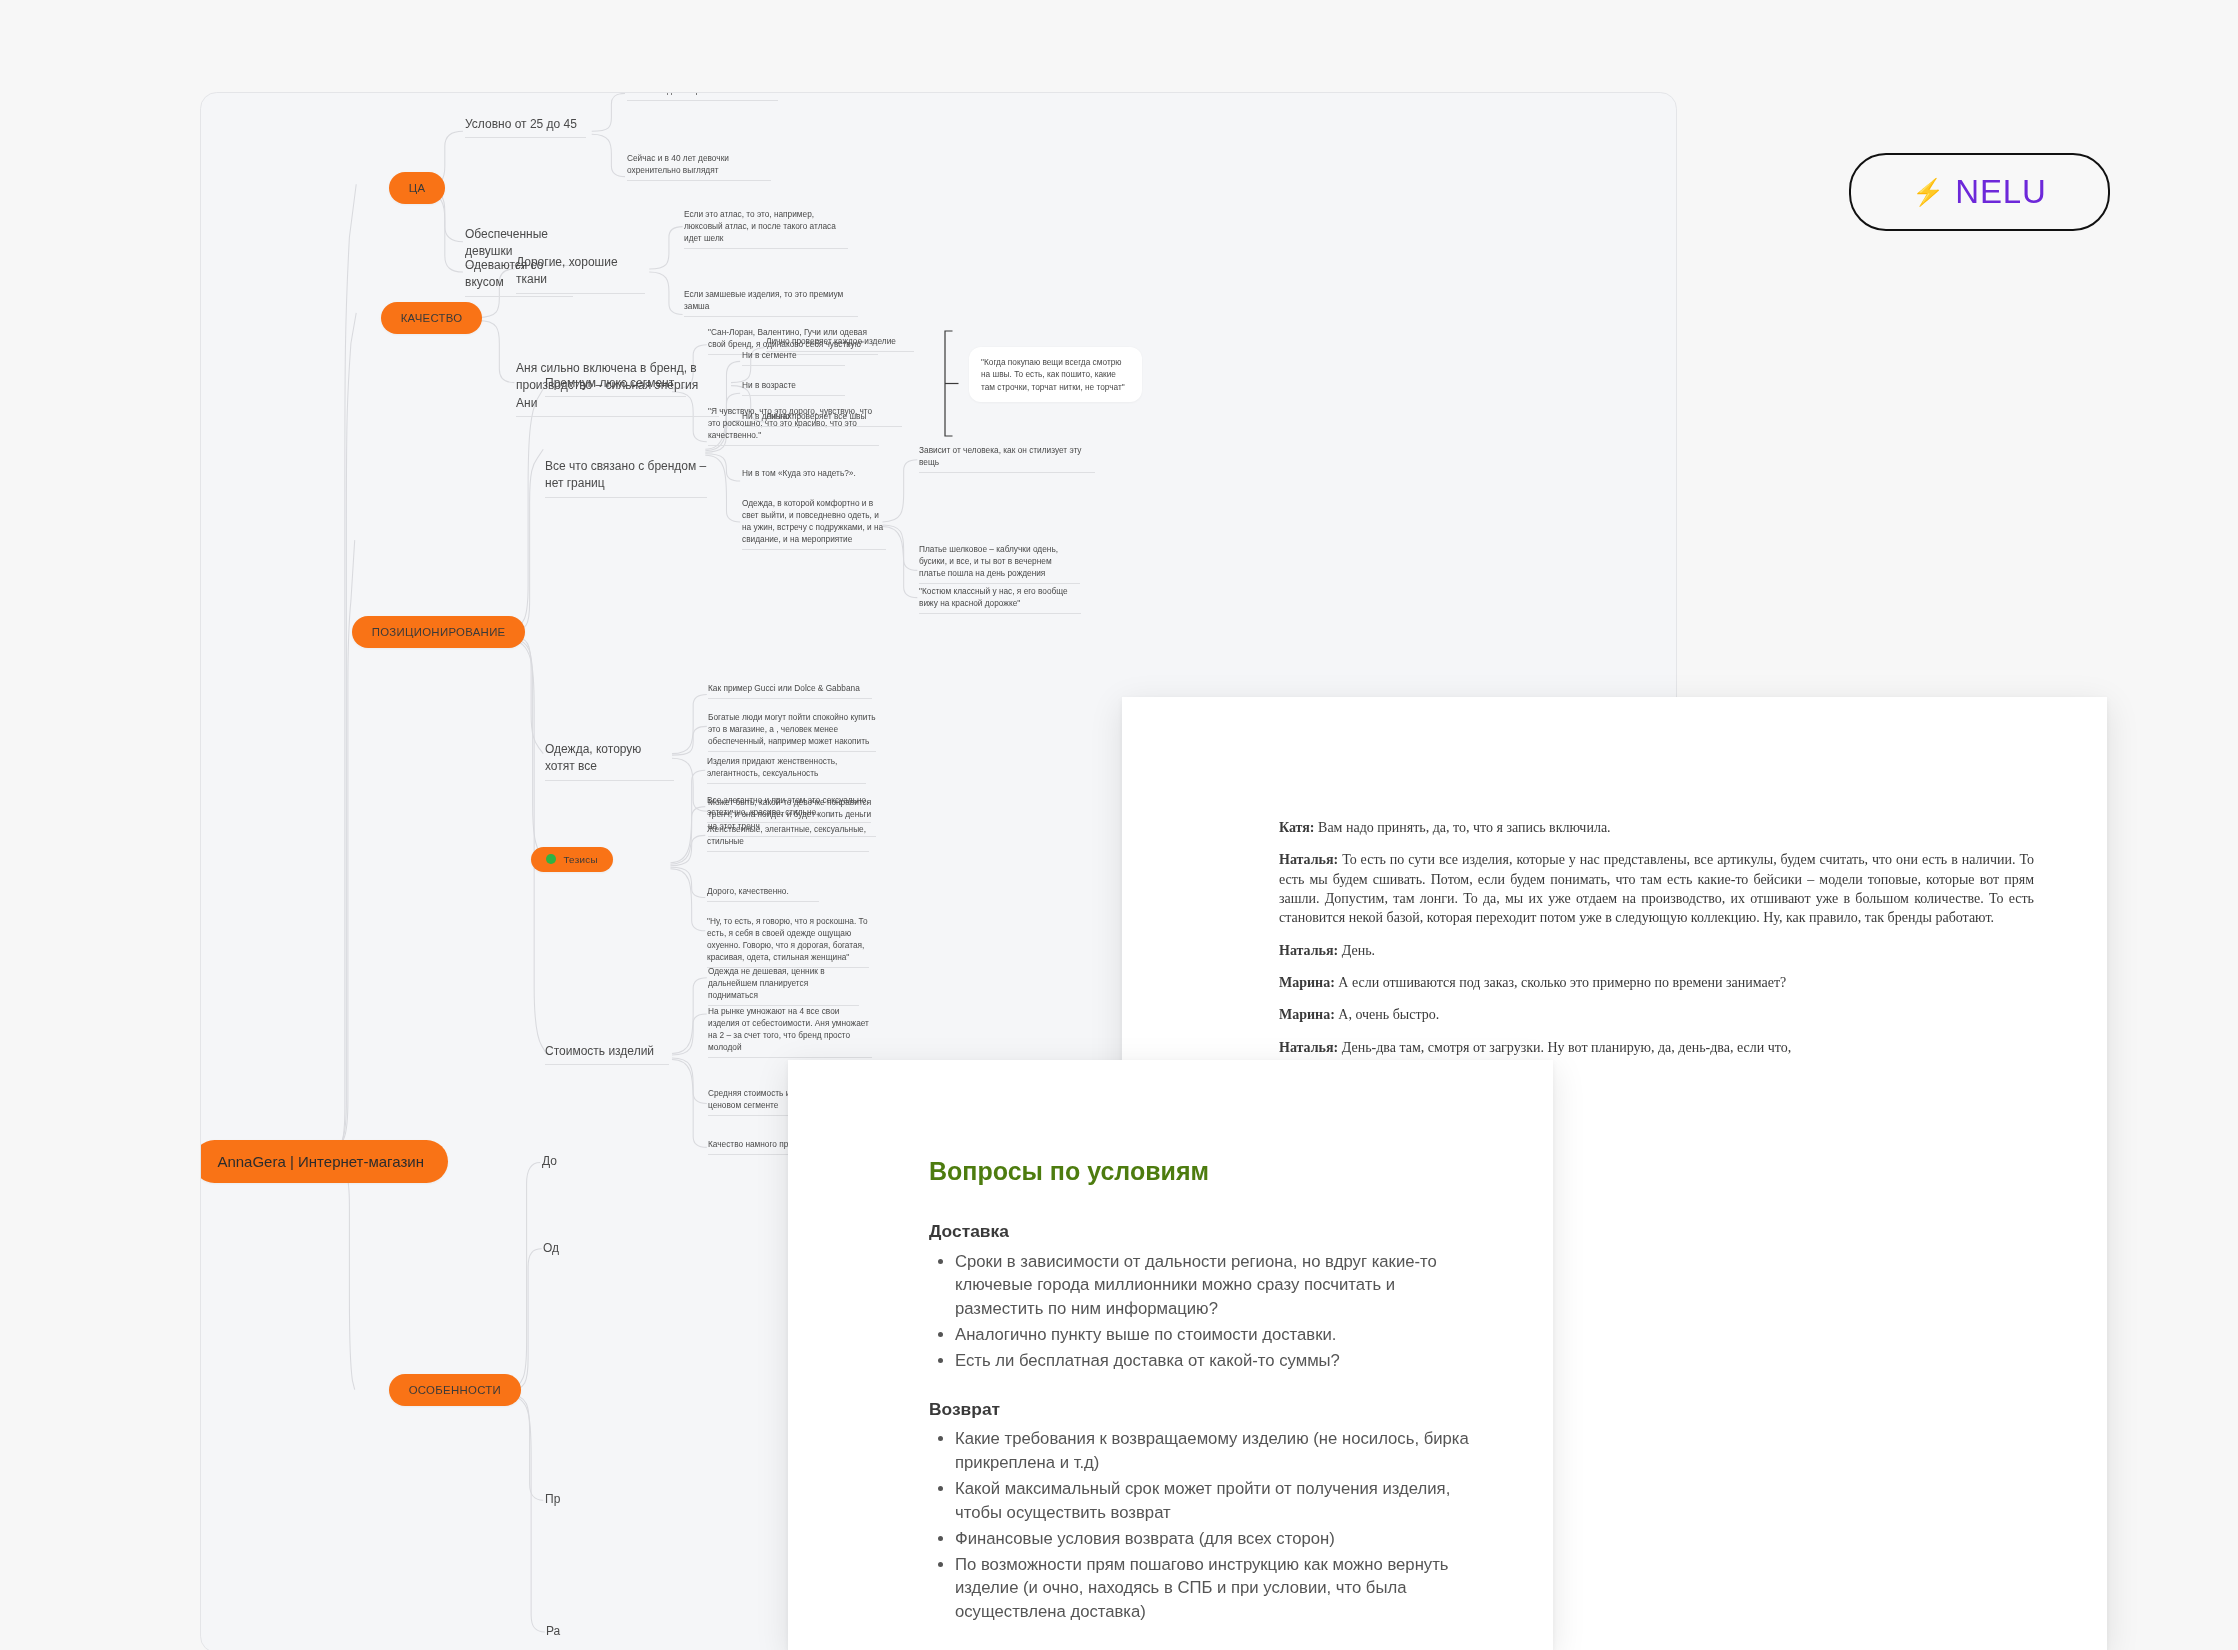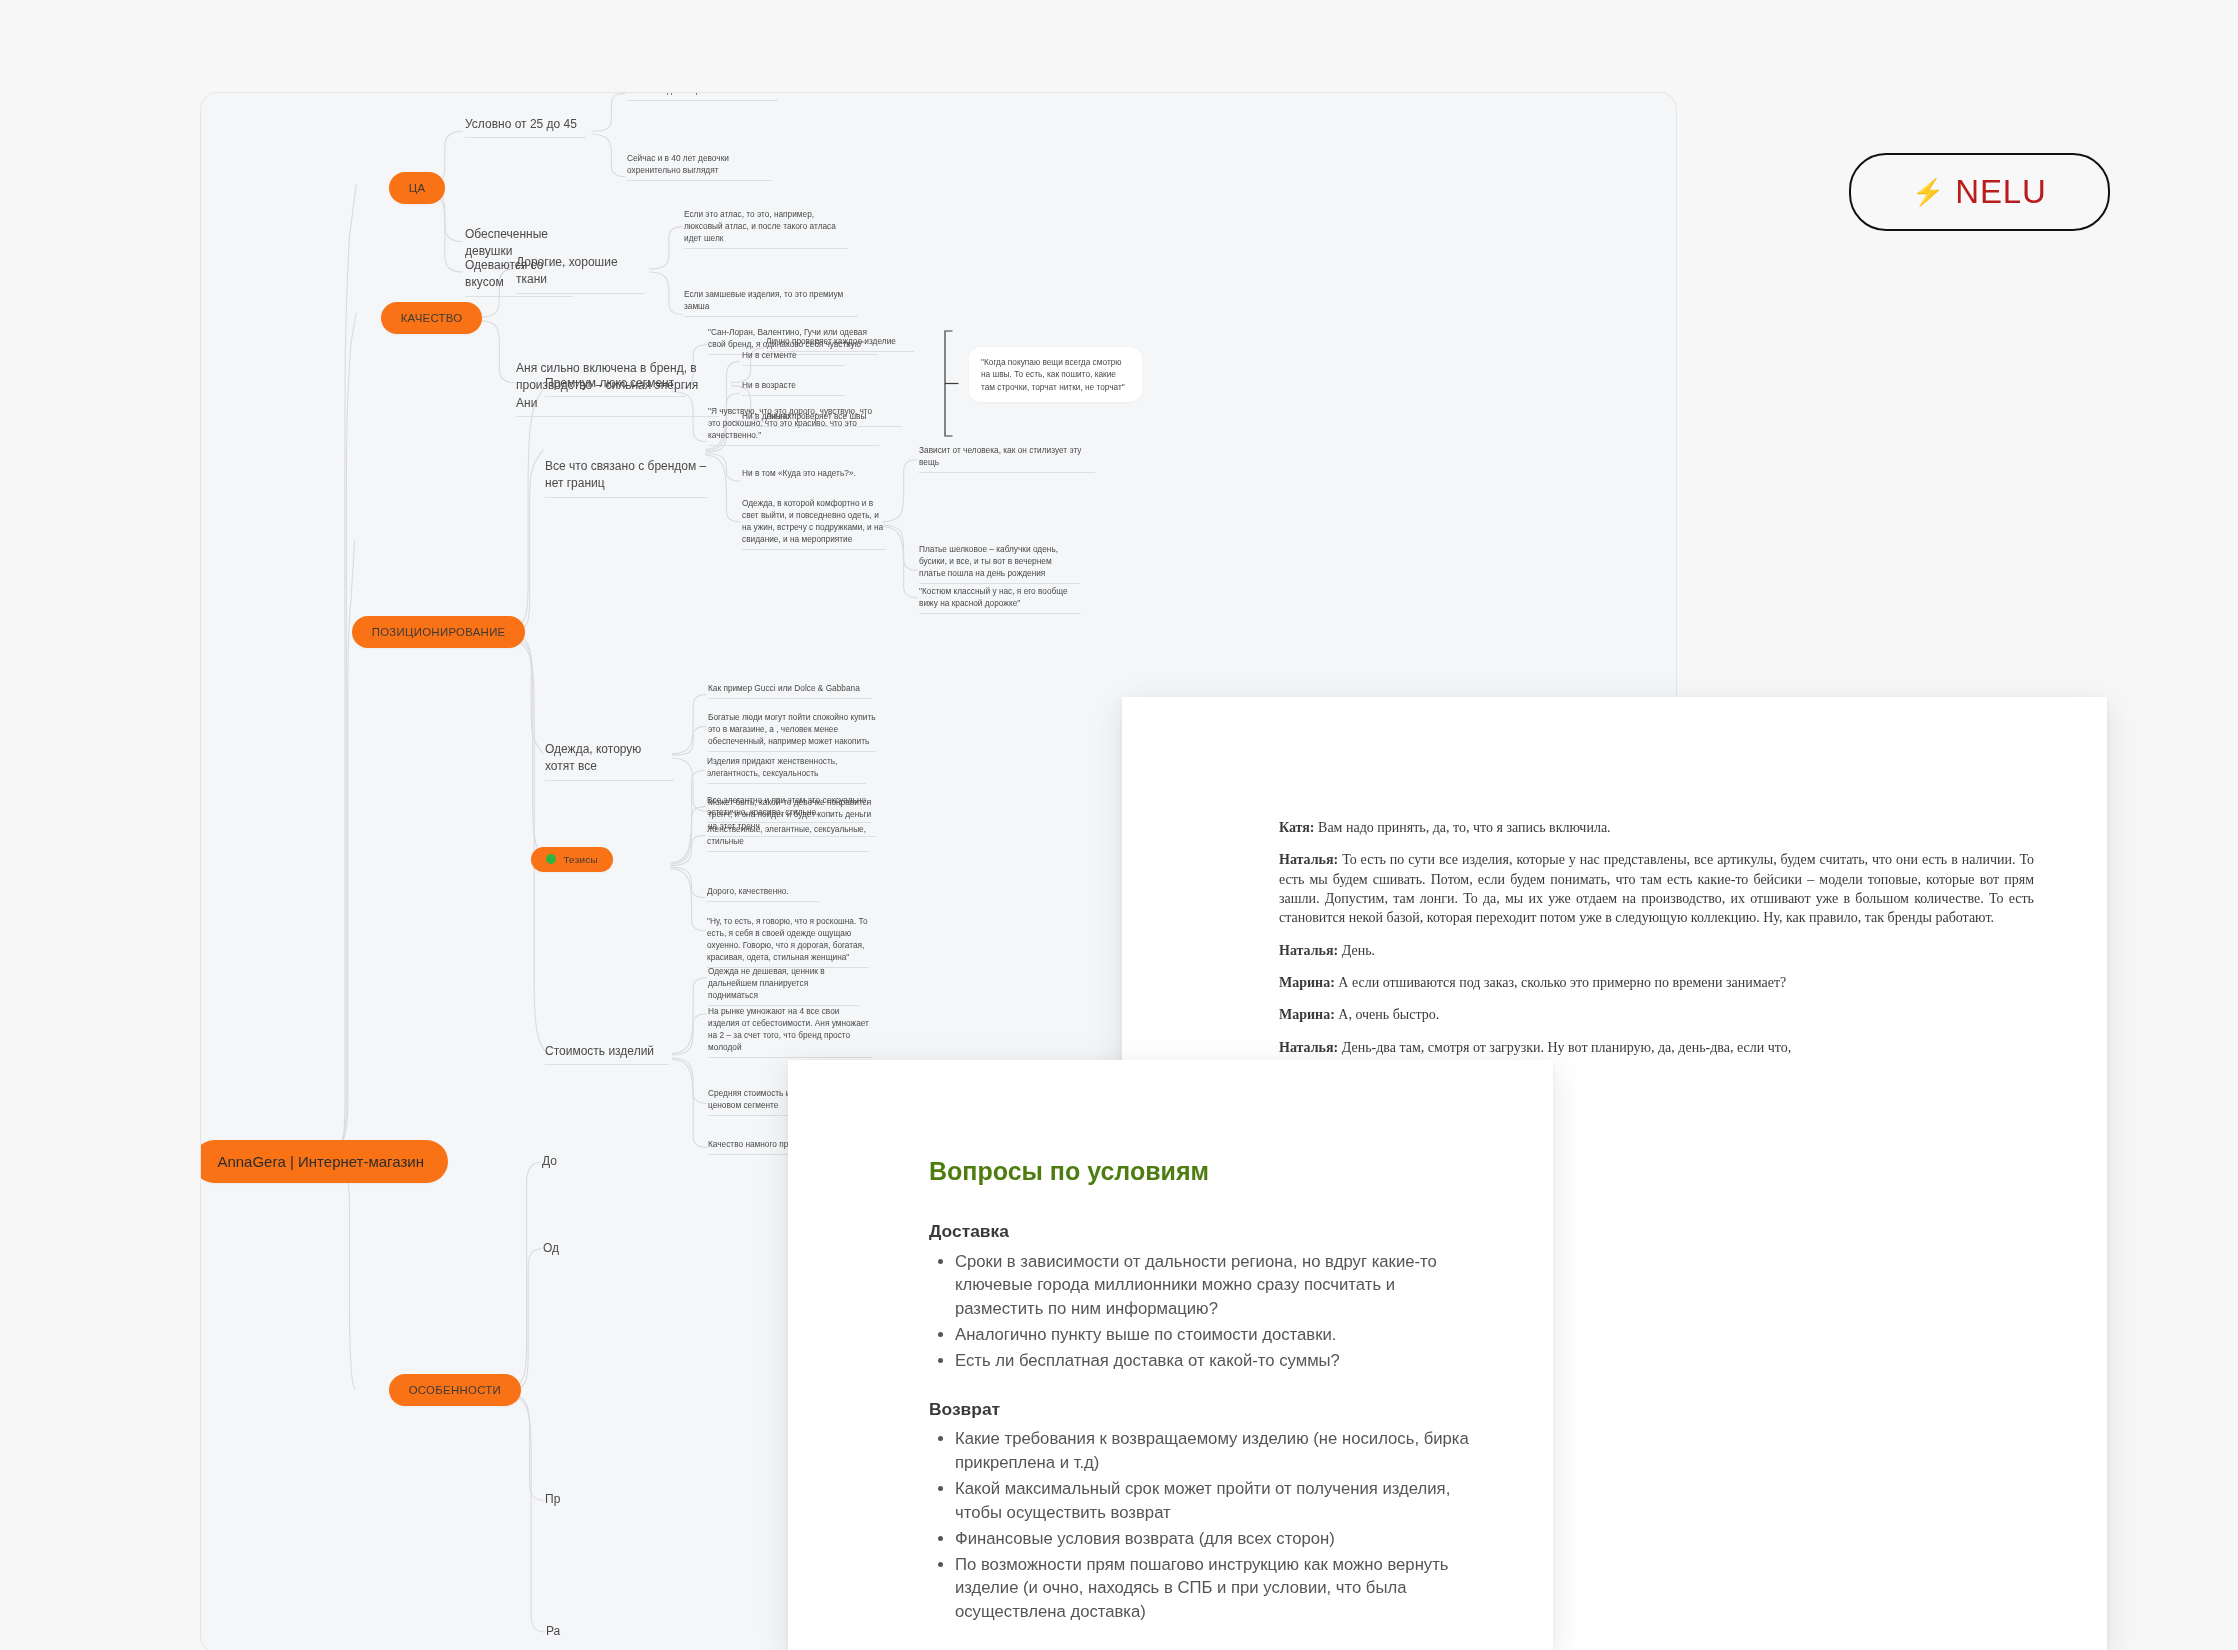"NELU" #nelu-badge .word { color: #b91c1c -> #6d28d9 }
